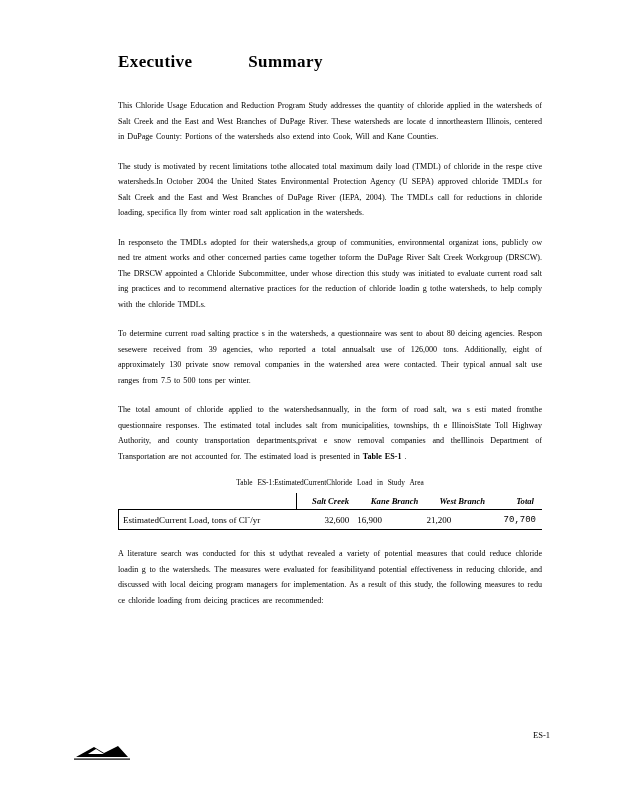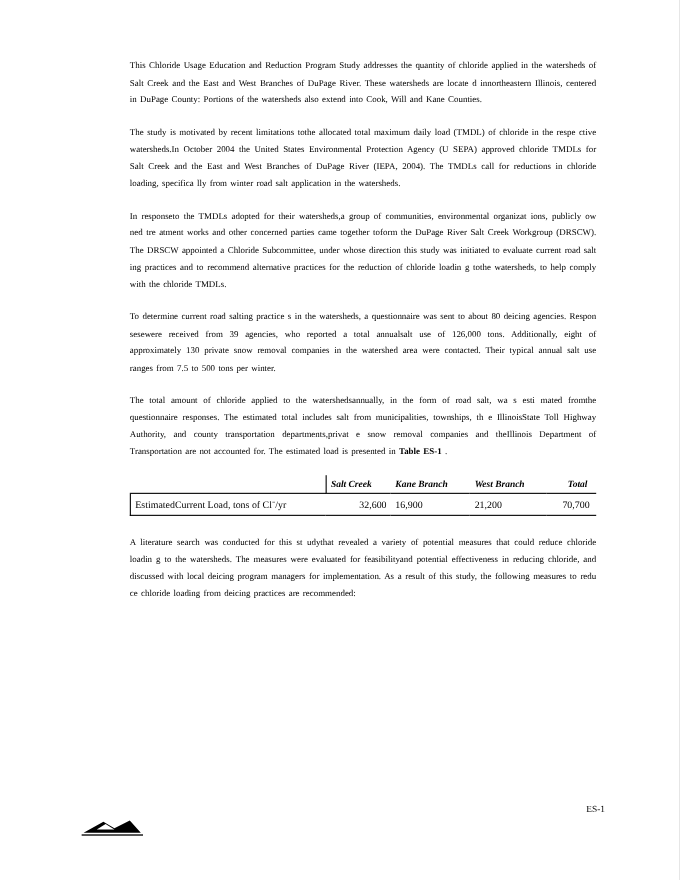"Executive Summary" div.doc-title { html: none -> <div>Executive Summary</div> }
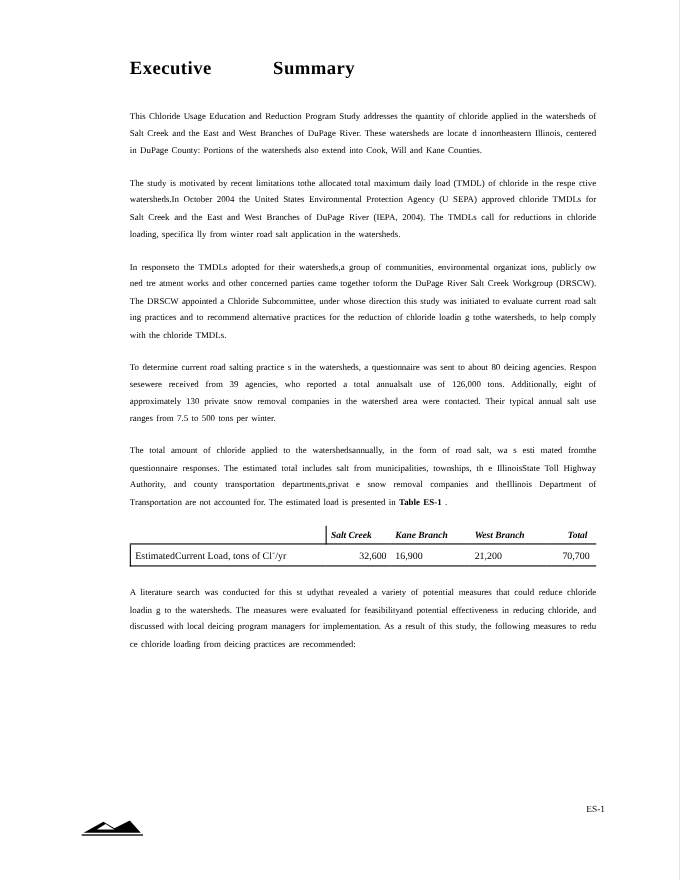"Table ES-1:EstimatedCurrentChloride Load" div.table-caption { html: none -> <div>Table ES-1:EstimatedCurrentChloride Load in Study Area</div> }
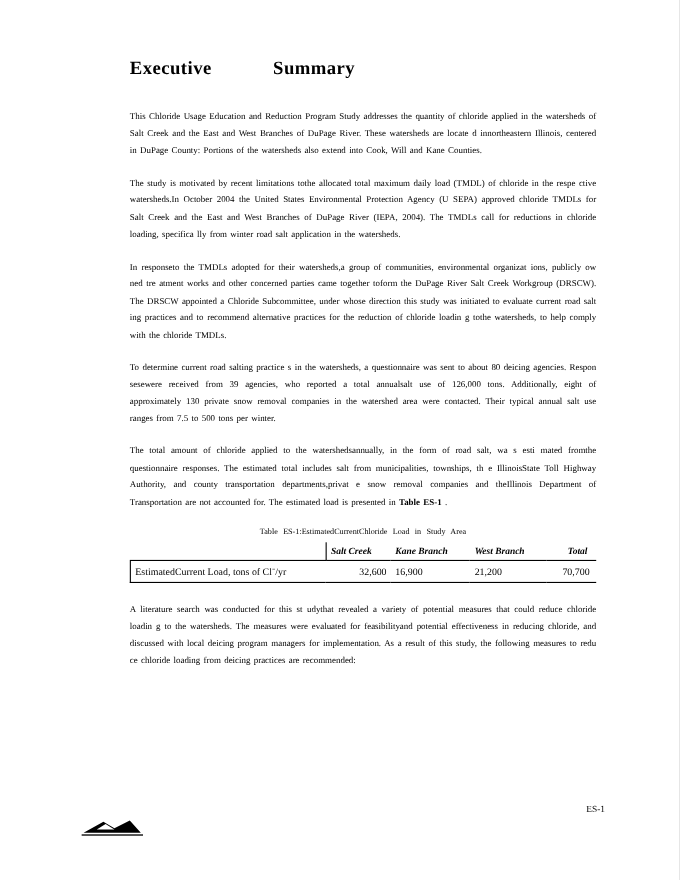"Salt Creek" .hdr-cell { text-align: left -> right }
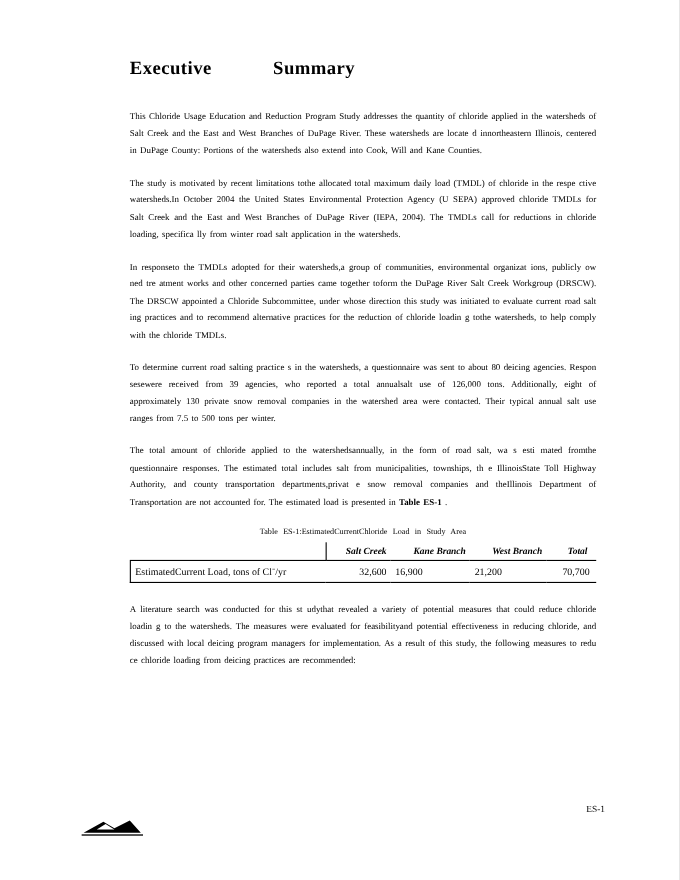"70,700" .val.total { font-family: none -> Liberation Mono, monospace }
